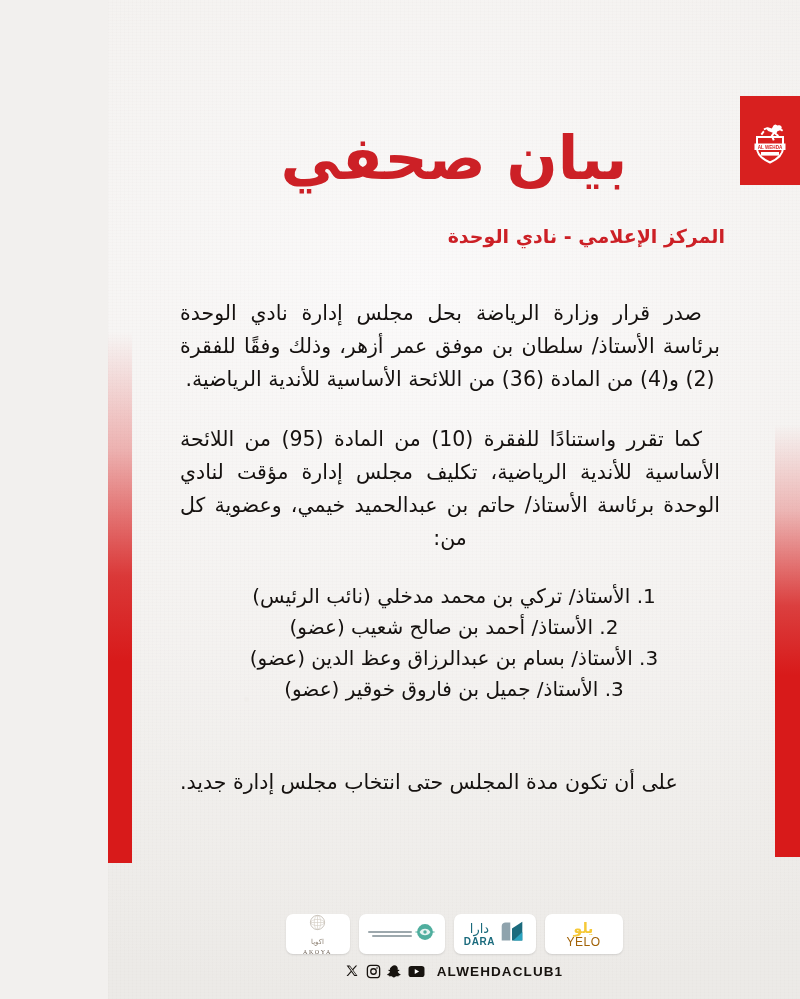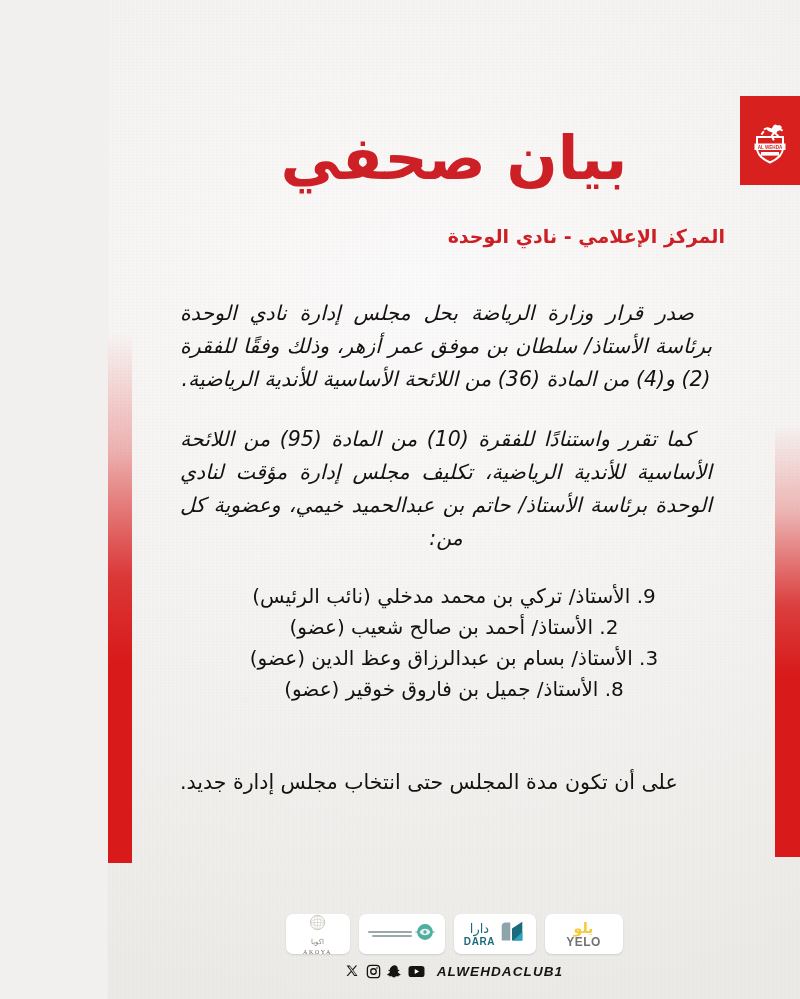"صدر قرار وزارة الرياضة بحل" .para { font-style: italic -> none; margin: 0 16px 26px 0 -> 0 8px 26px 0 }
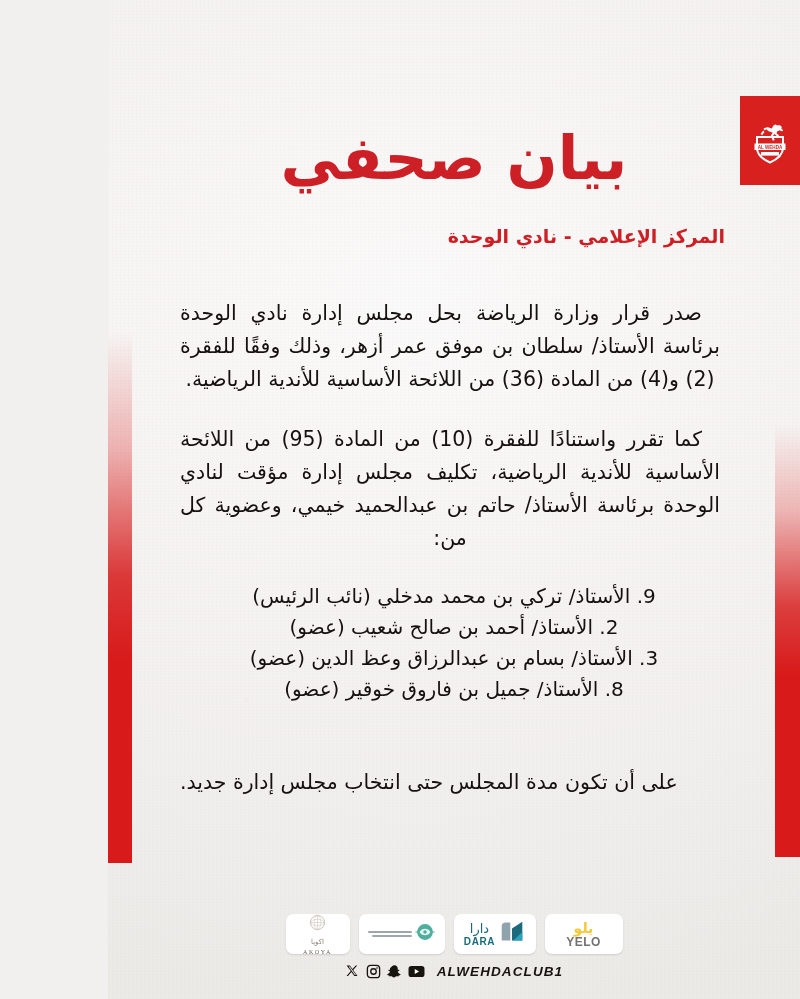"9. الأستاذ/ تركي بن محمد" li { text: 9 -> 1 }
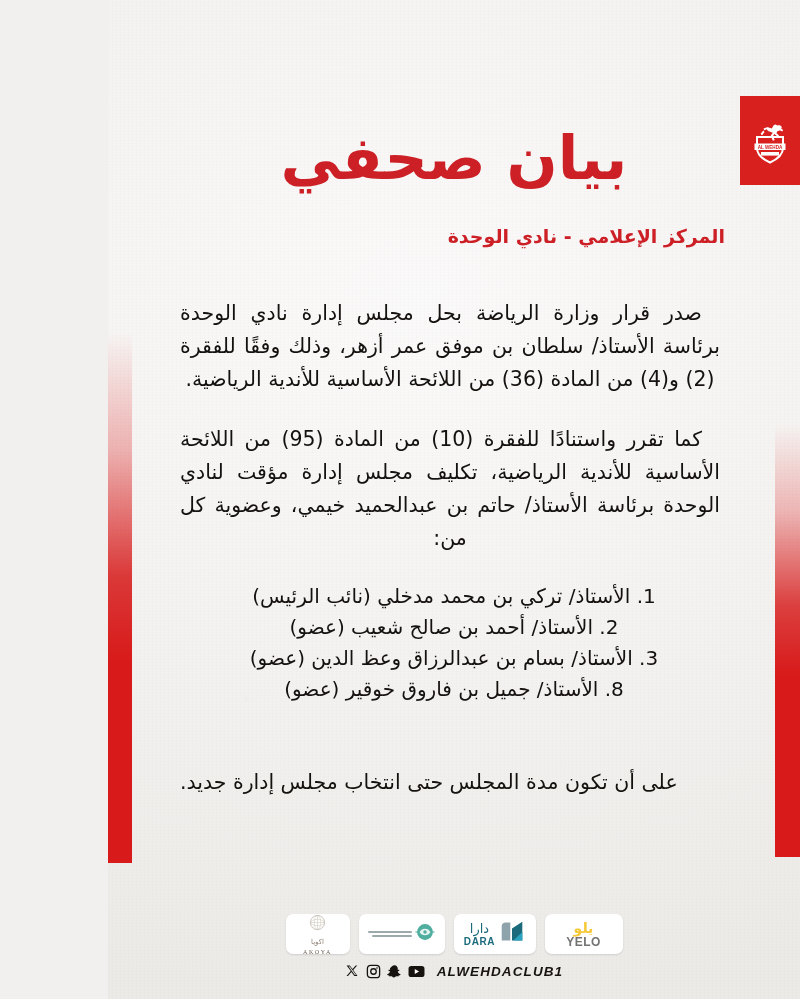"8. الأستاذ/ جميل بن فاروق" li { text: 8 -> 3 }
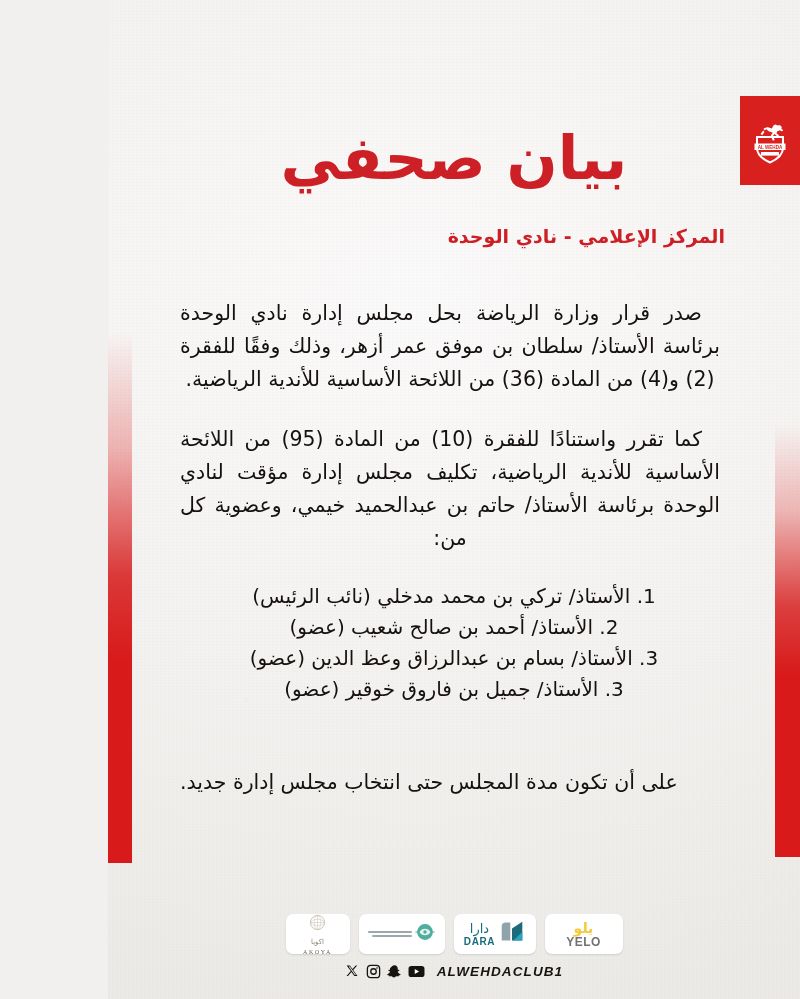"YELO" .yelo-en { color: #737373 -> #a16207; font-weight: bold -> normal }
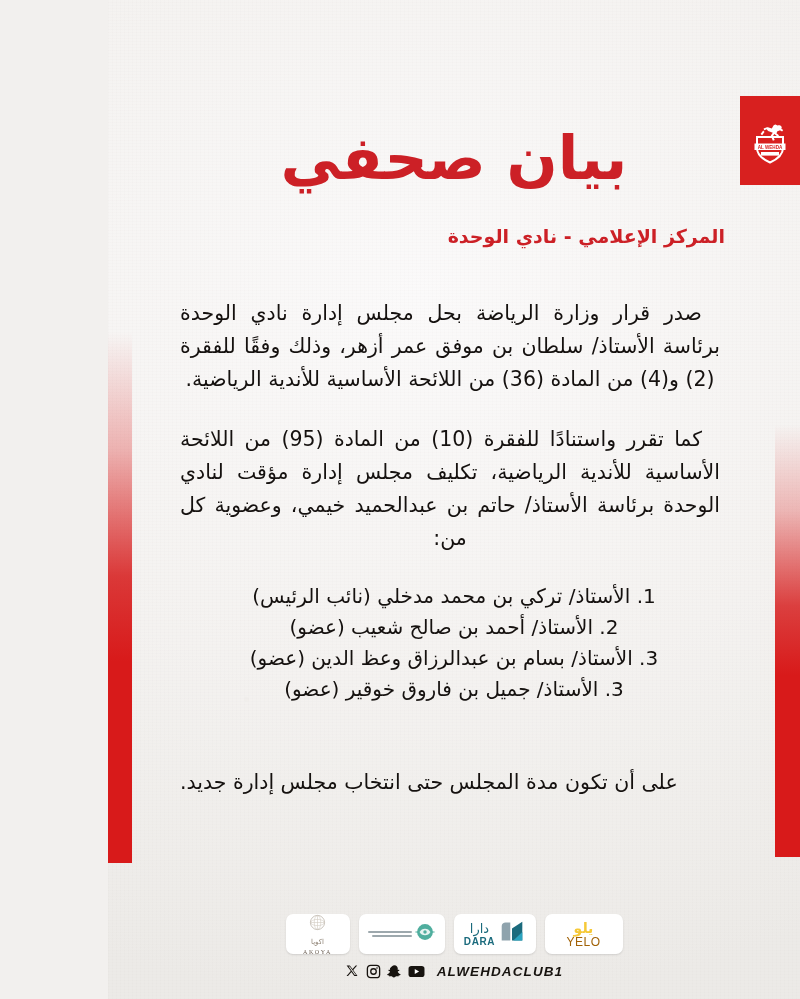"ALWEHDACLUB1" #social-row { font-style: italic -> none }
